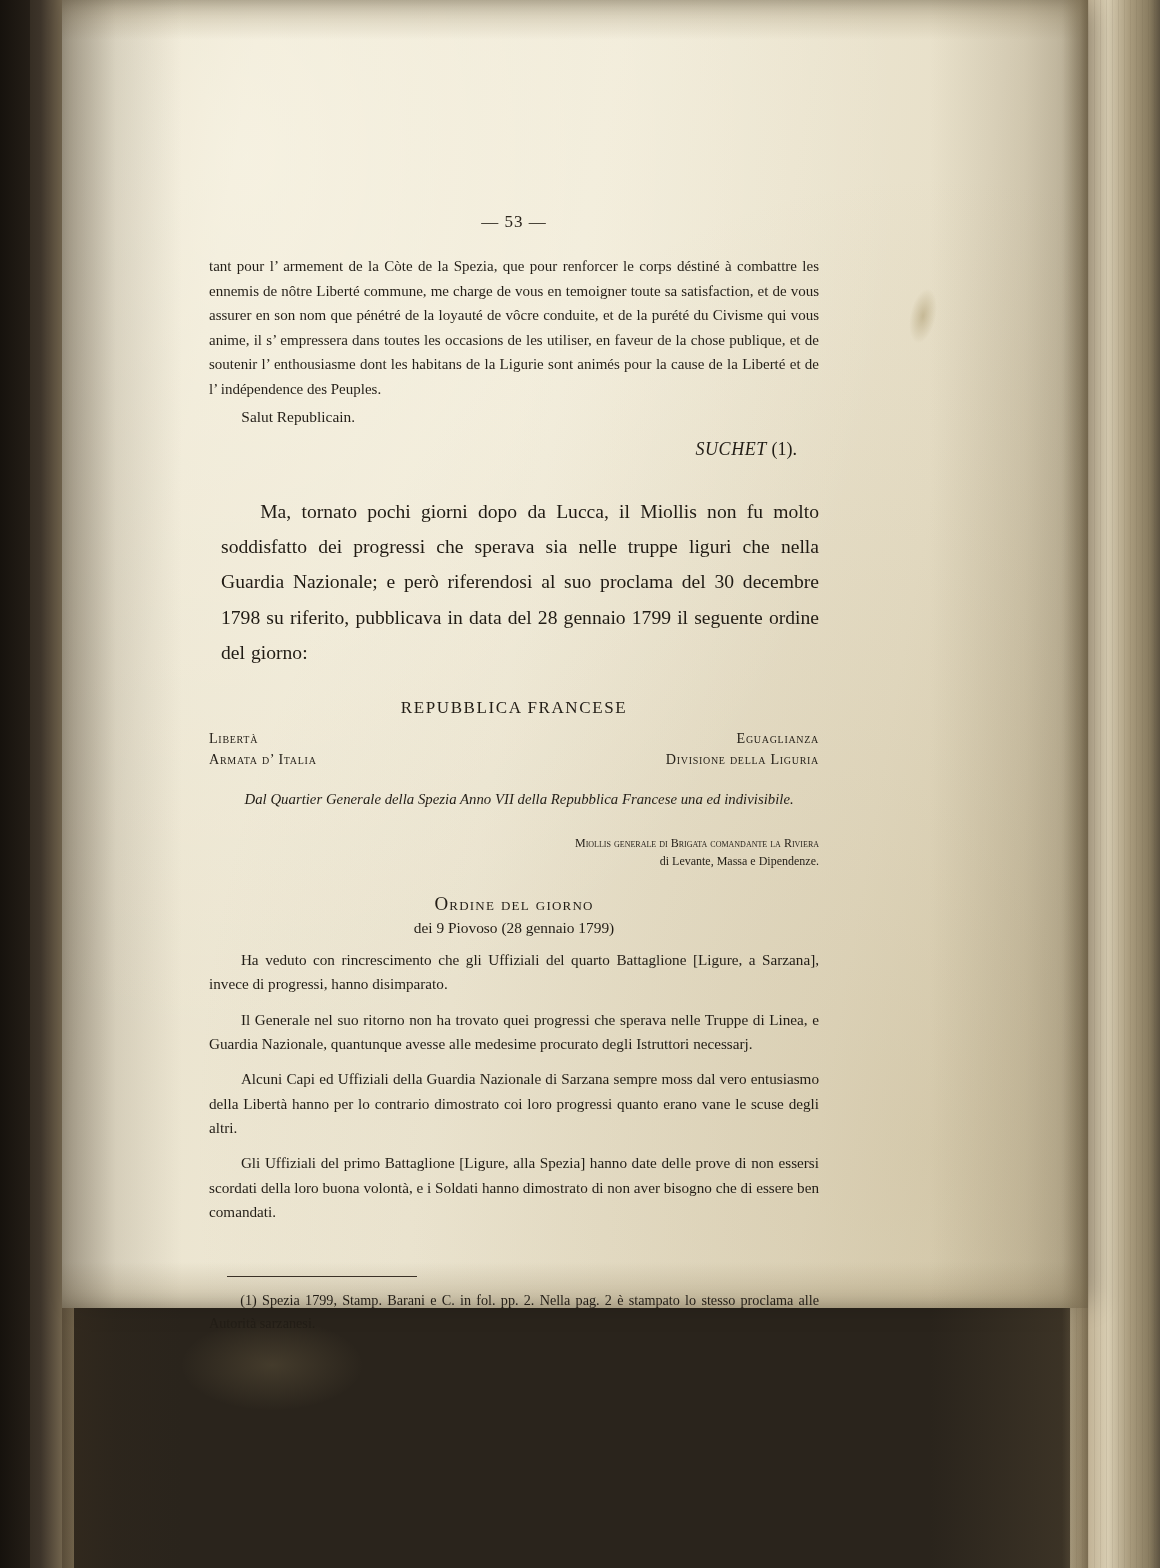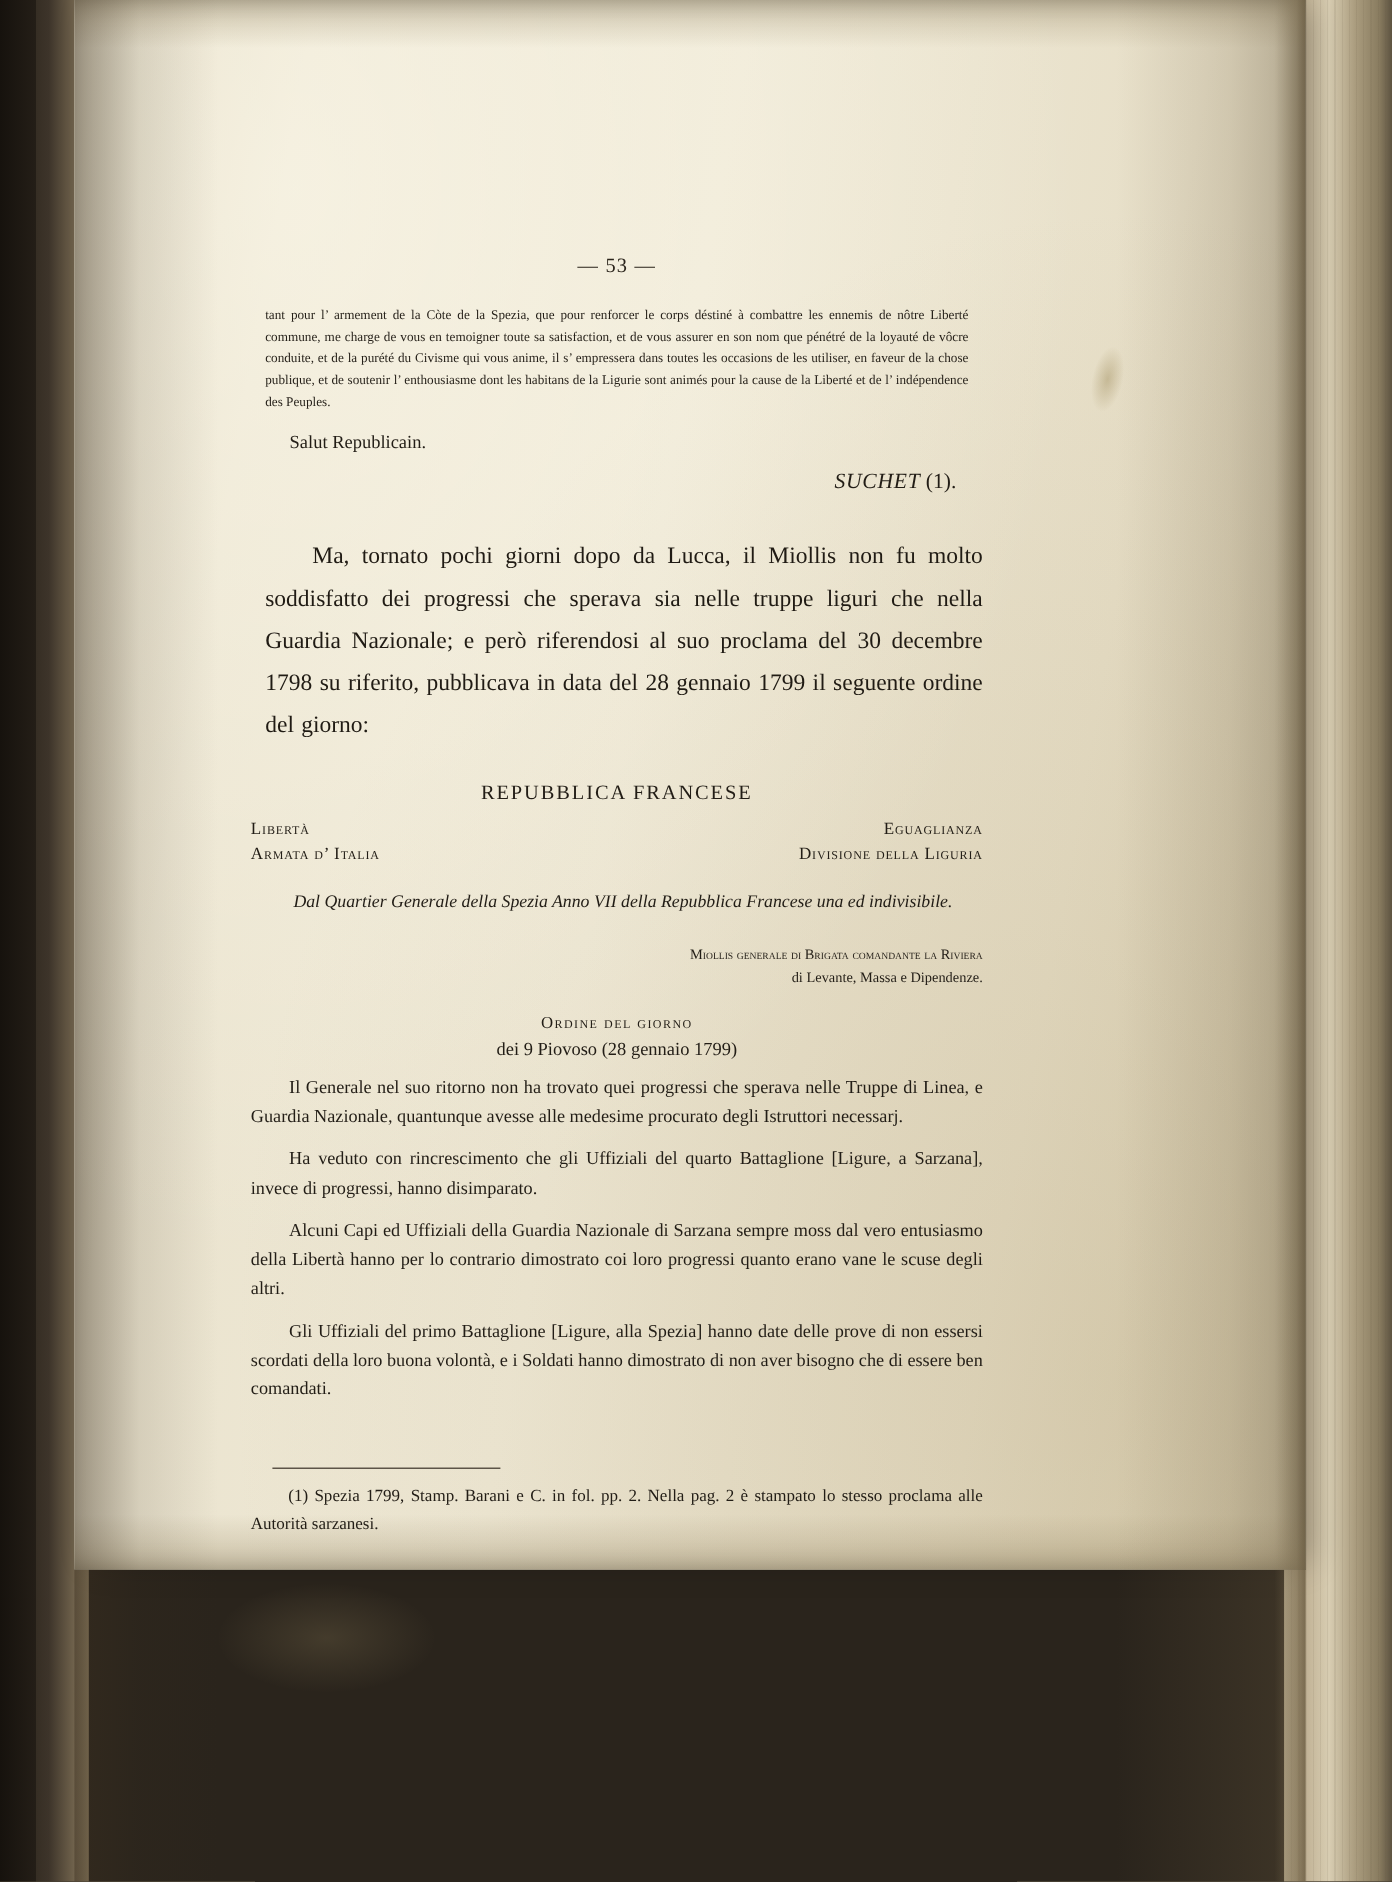"tant pour l’ armement de" .para { font-size: 11px -> 15px; margin: 12px -> 0 }
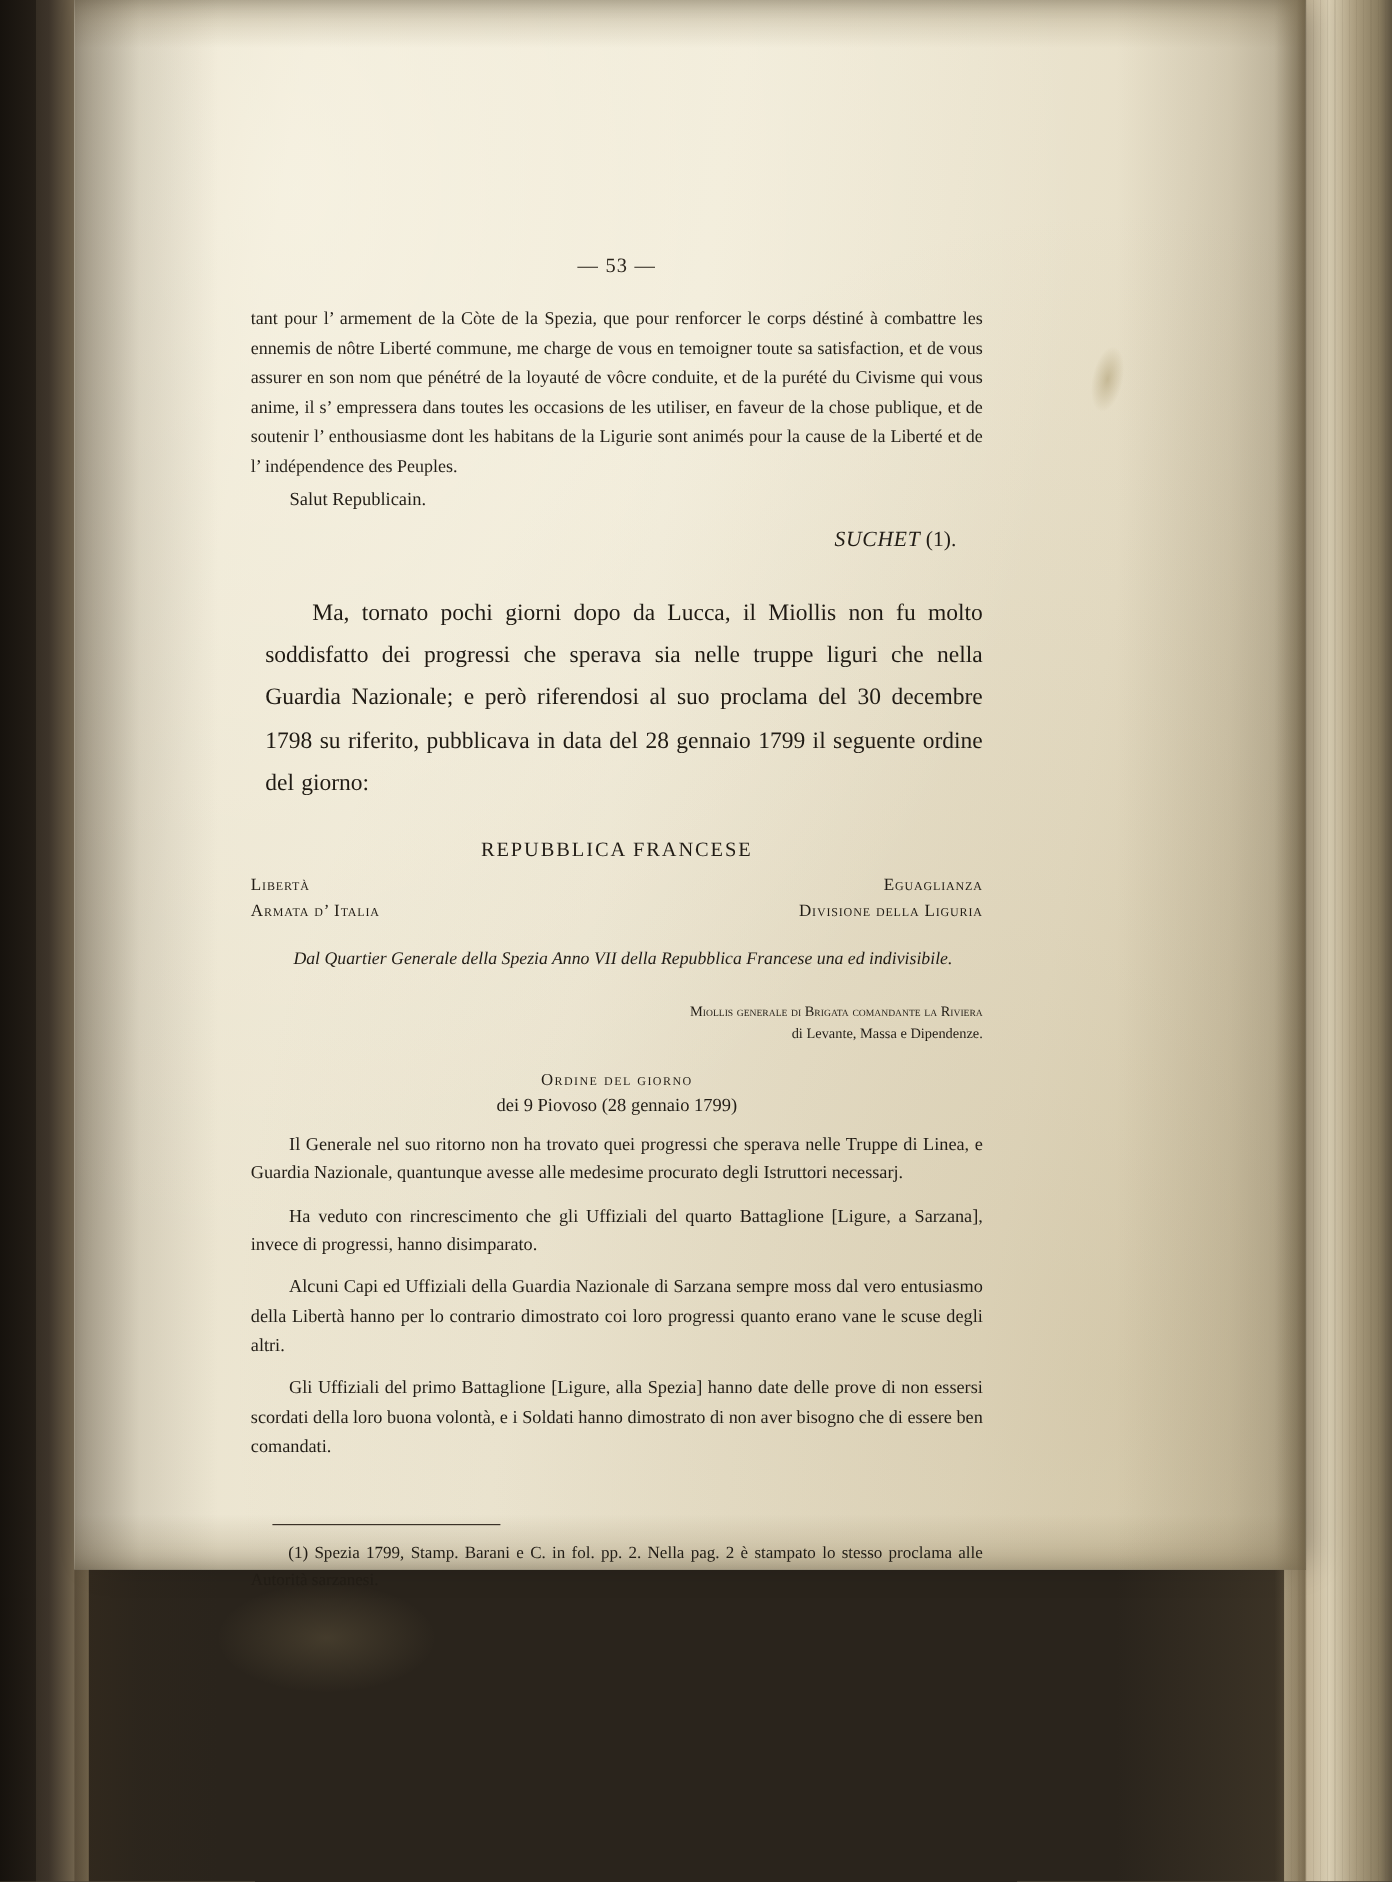"Ordine del giorno" .odg { font-size: 14px -> 19px }
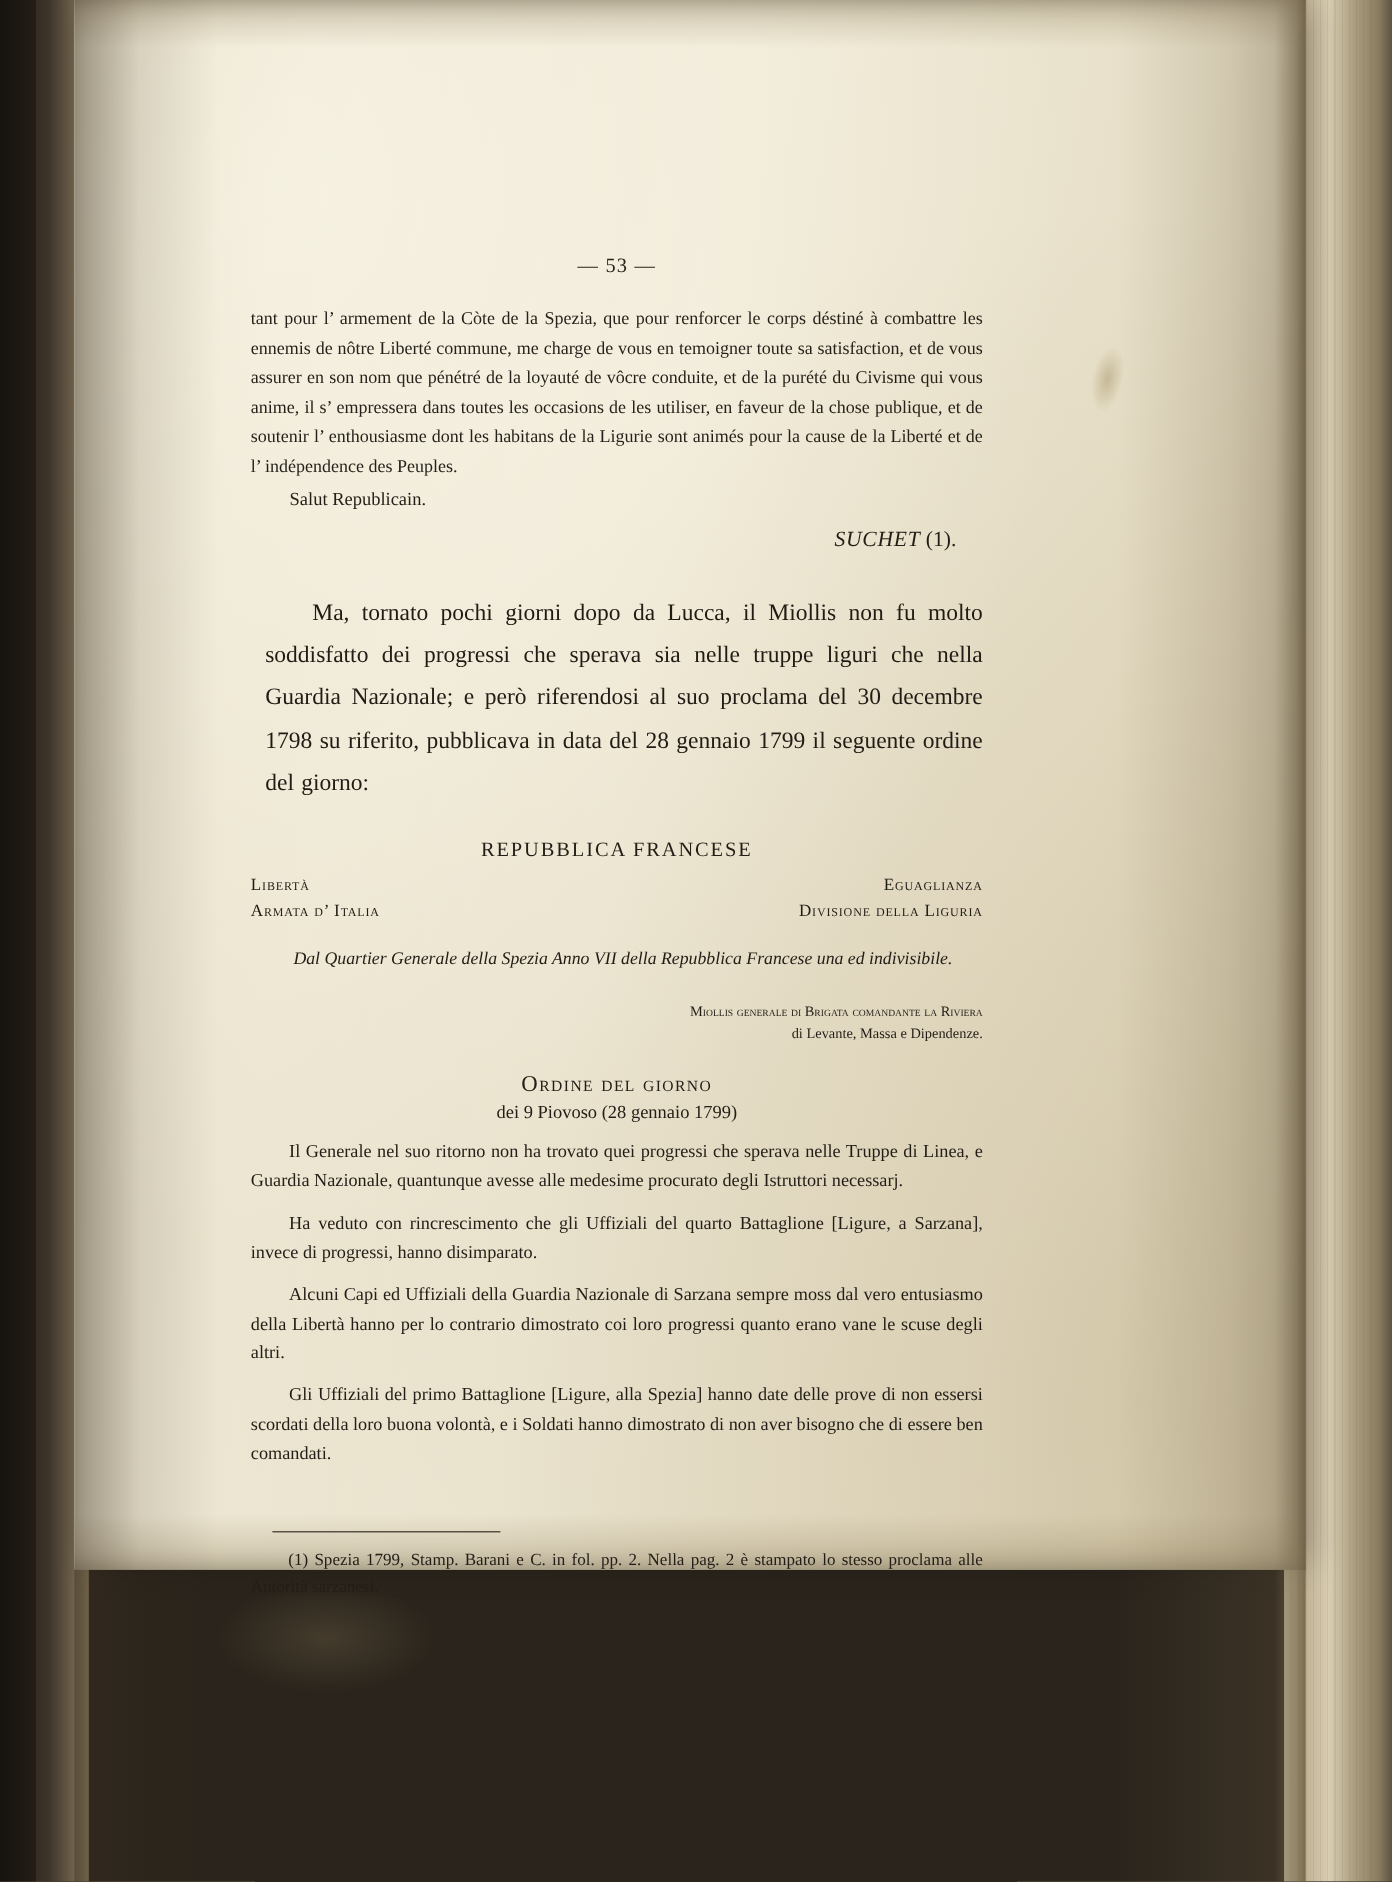"Il Generale nel suo ritorno" p.body-para { order: before "Ha veduto con rincrescimento che" -> after "Ha veduto con rincrescimento che" }
